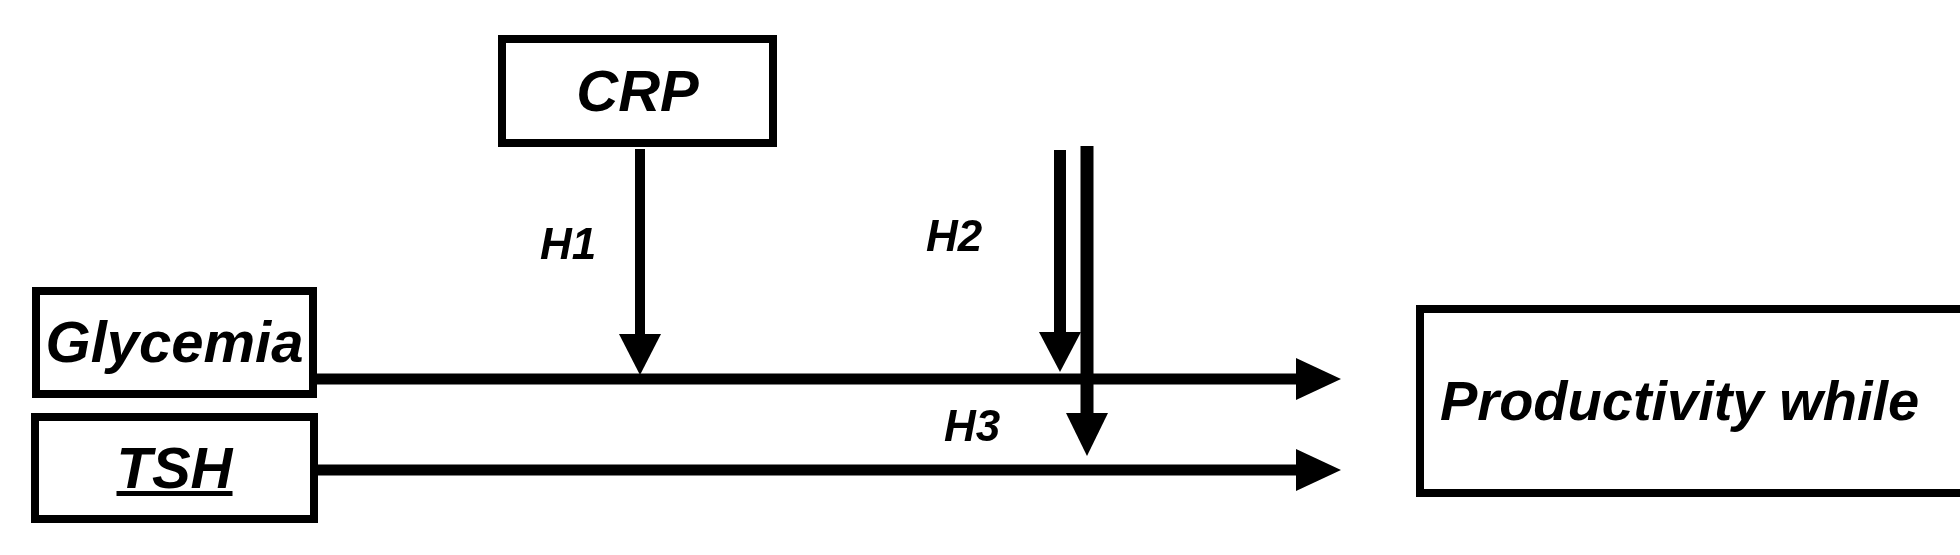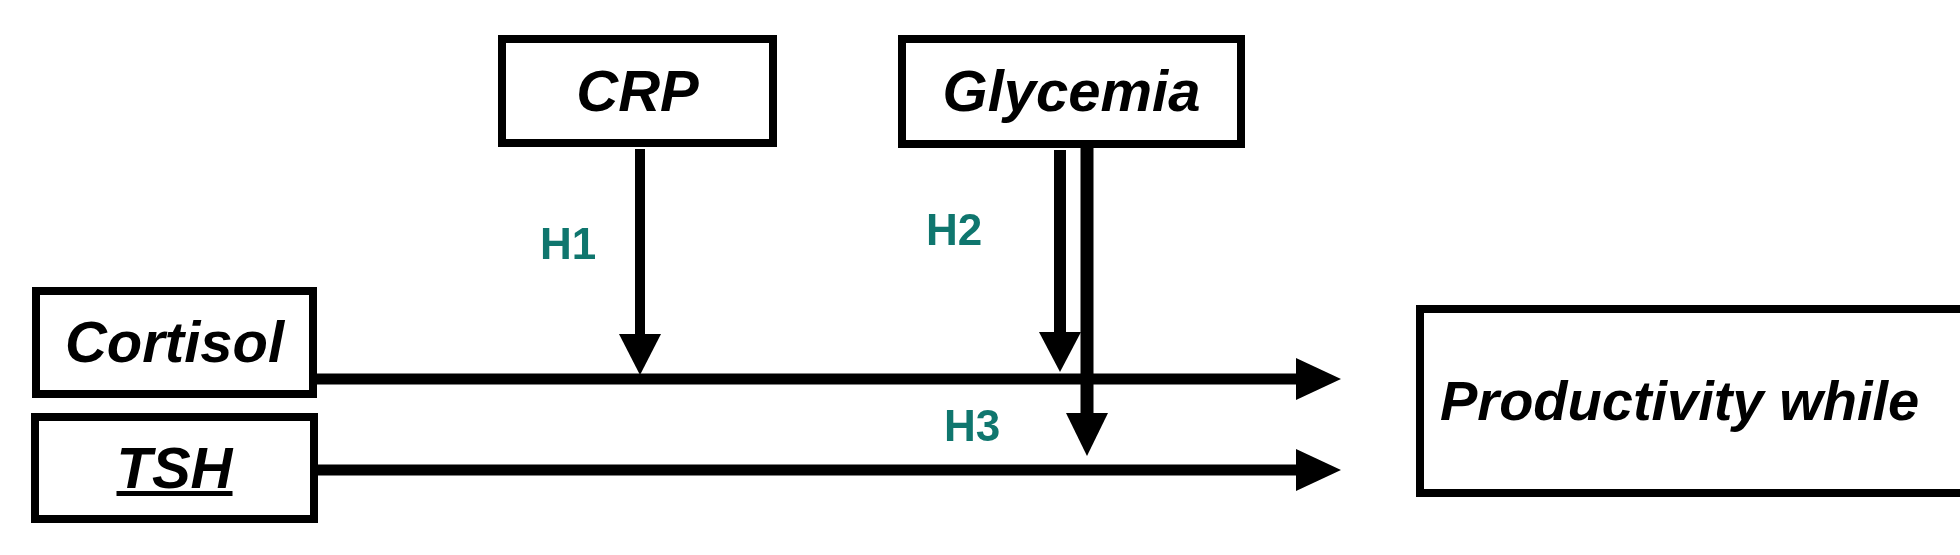"Glycemia" div.box { html: <div> <span>Glycemia</span> </div> -> none }
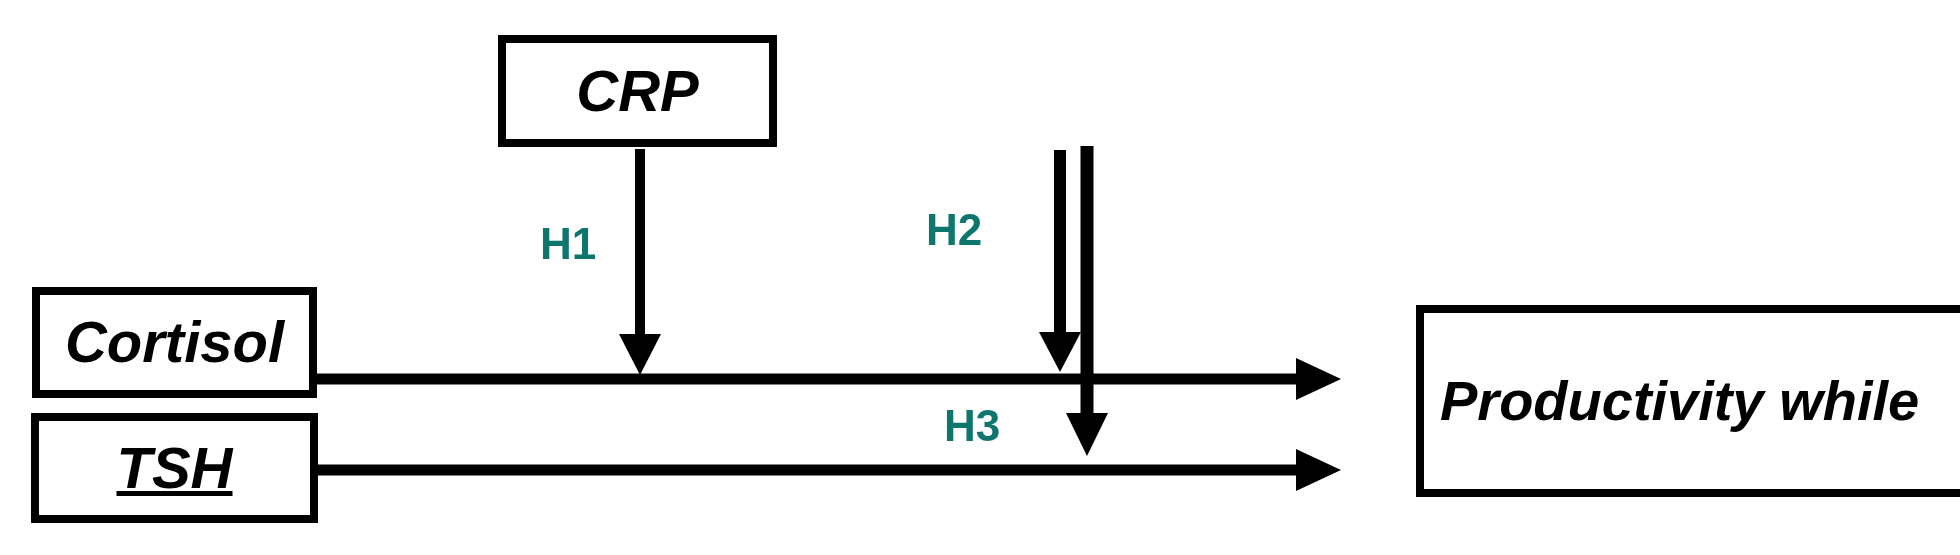"H1" .hlabel { color: #0f766e -> #000000; font-style: none -> italic }
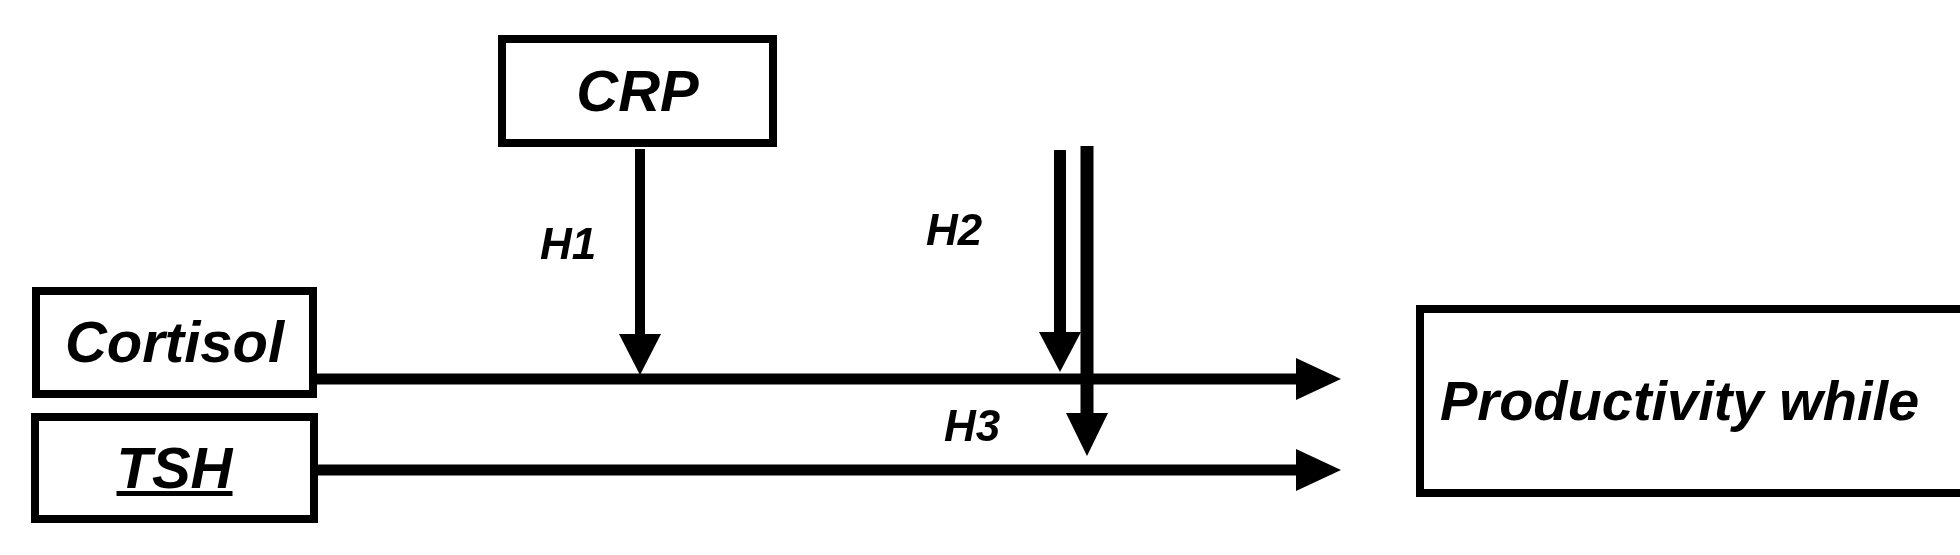"H2" .hlabel-h2 { top: 208px -> 214px }
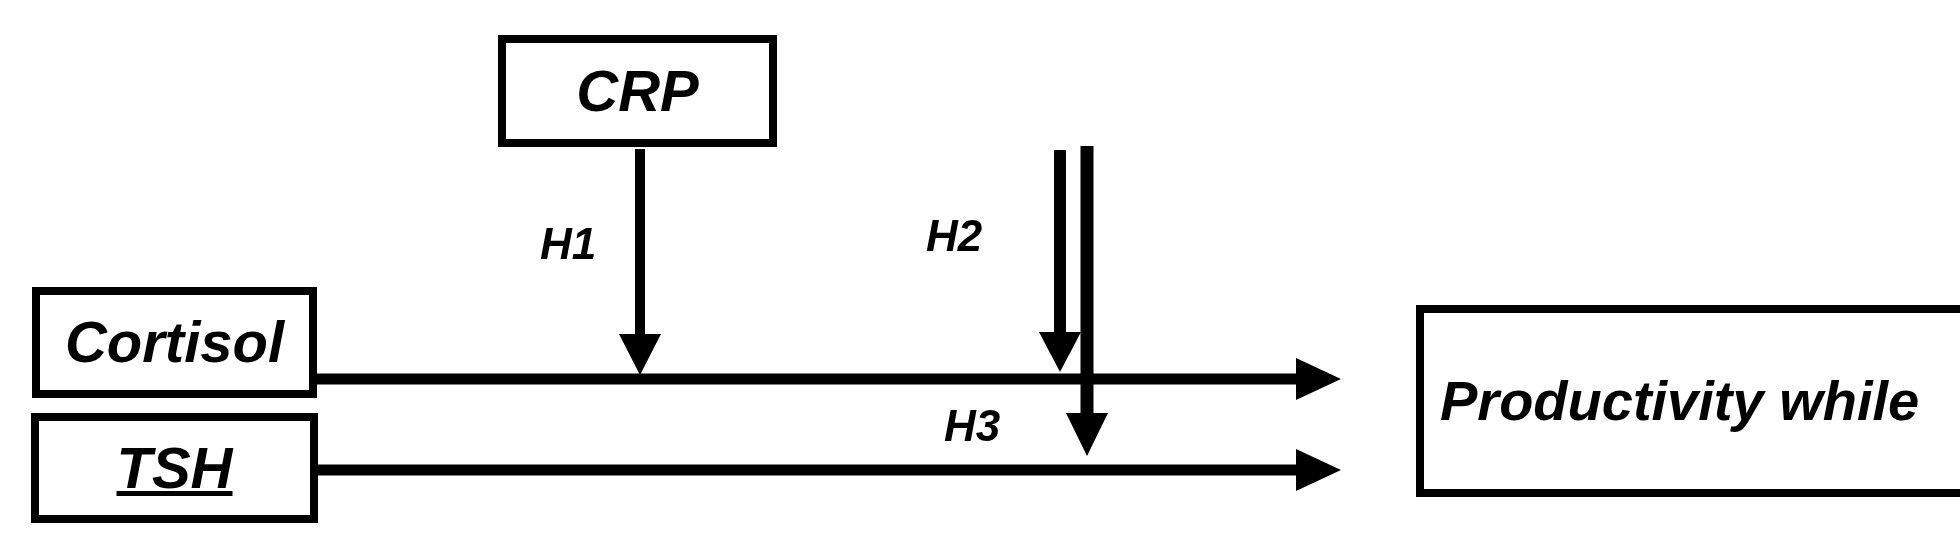"Cortisol" span { text: Cortisol -> Glycemia }
